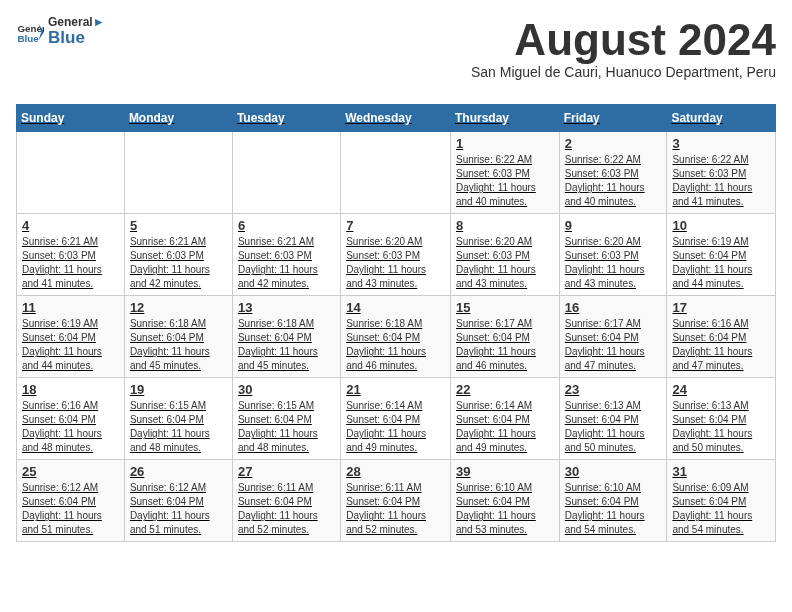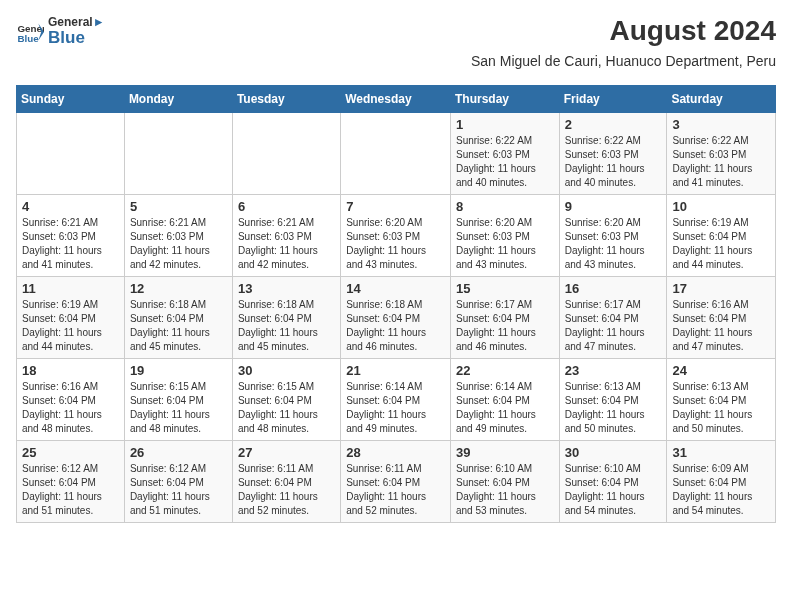"August 2024" .month-year { font-size: 28px -> 44px }
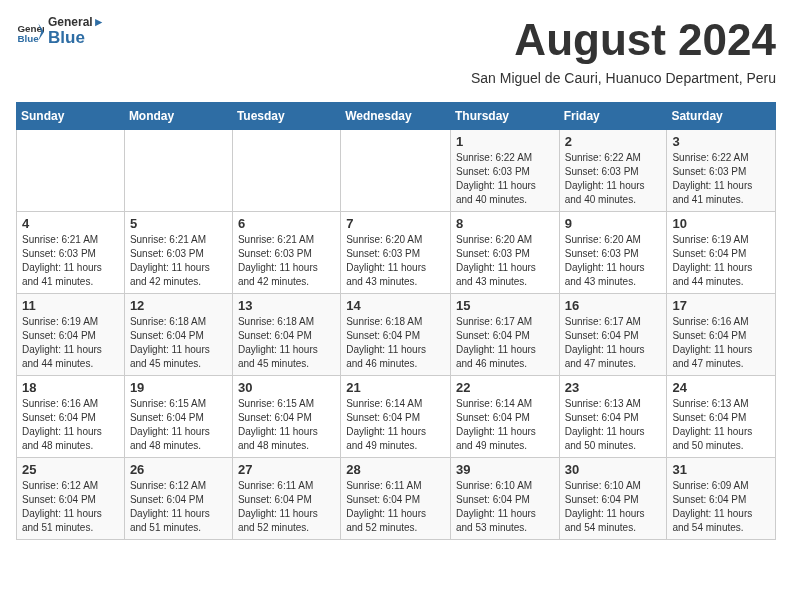"San Miguel de Cauri, Huanuco" .location { margin-top: 6px -> 0 }
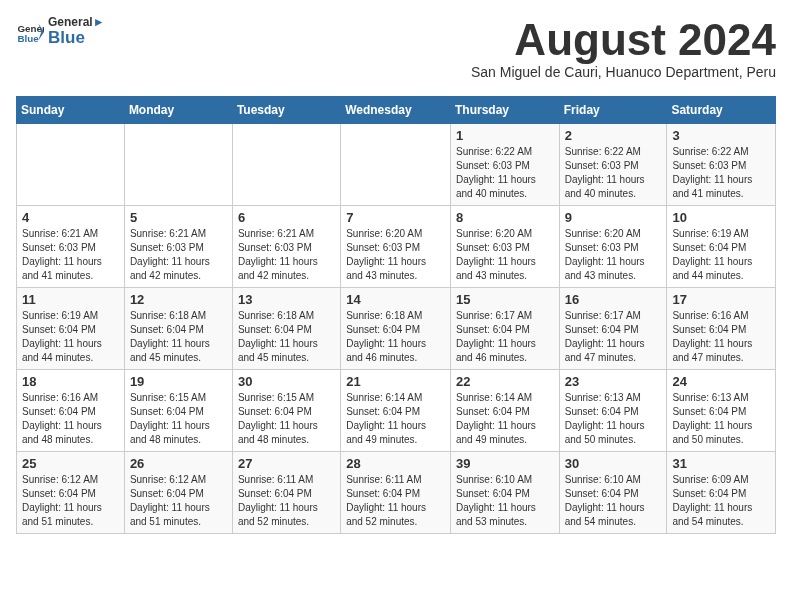"Sunday" .calendar { margin-top: 16px -> 24px; text-decoration: none -> underline }
